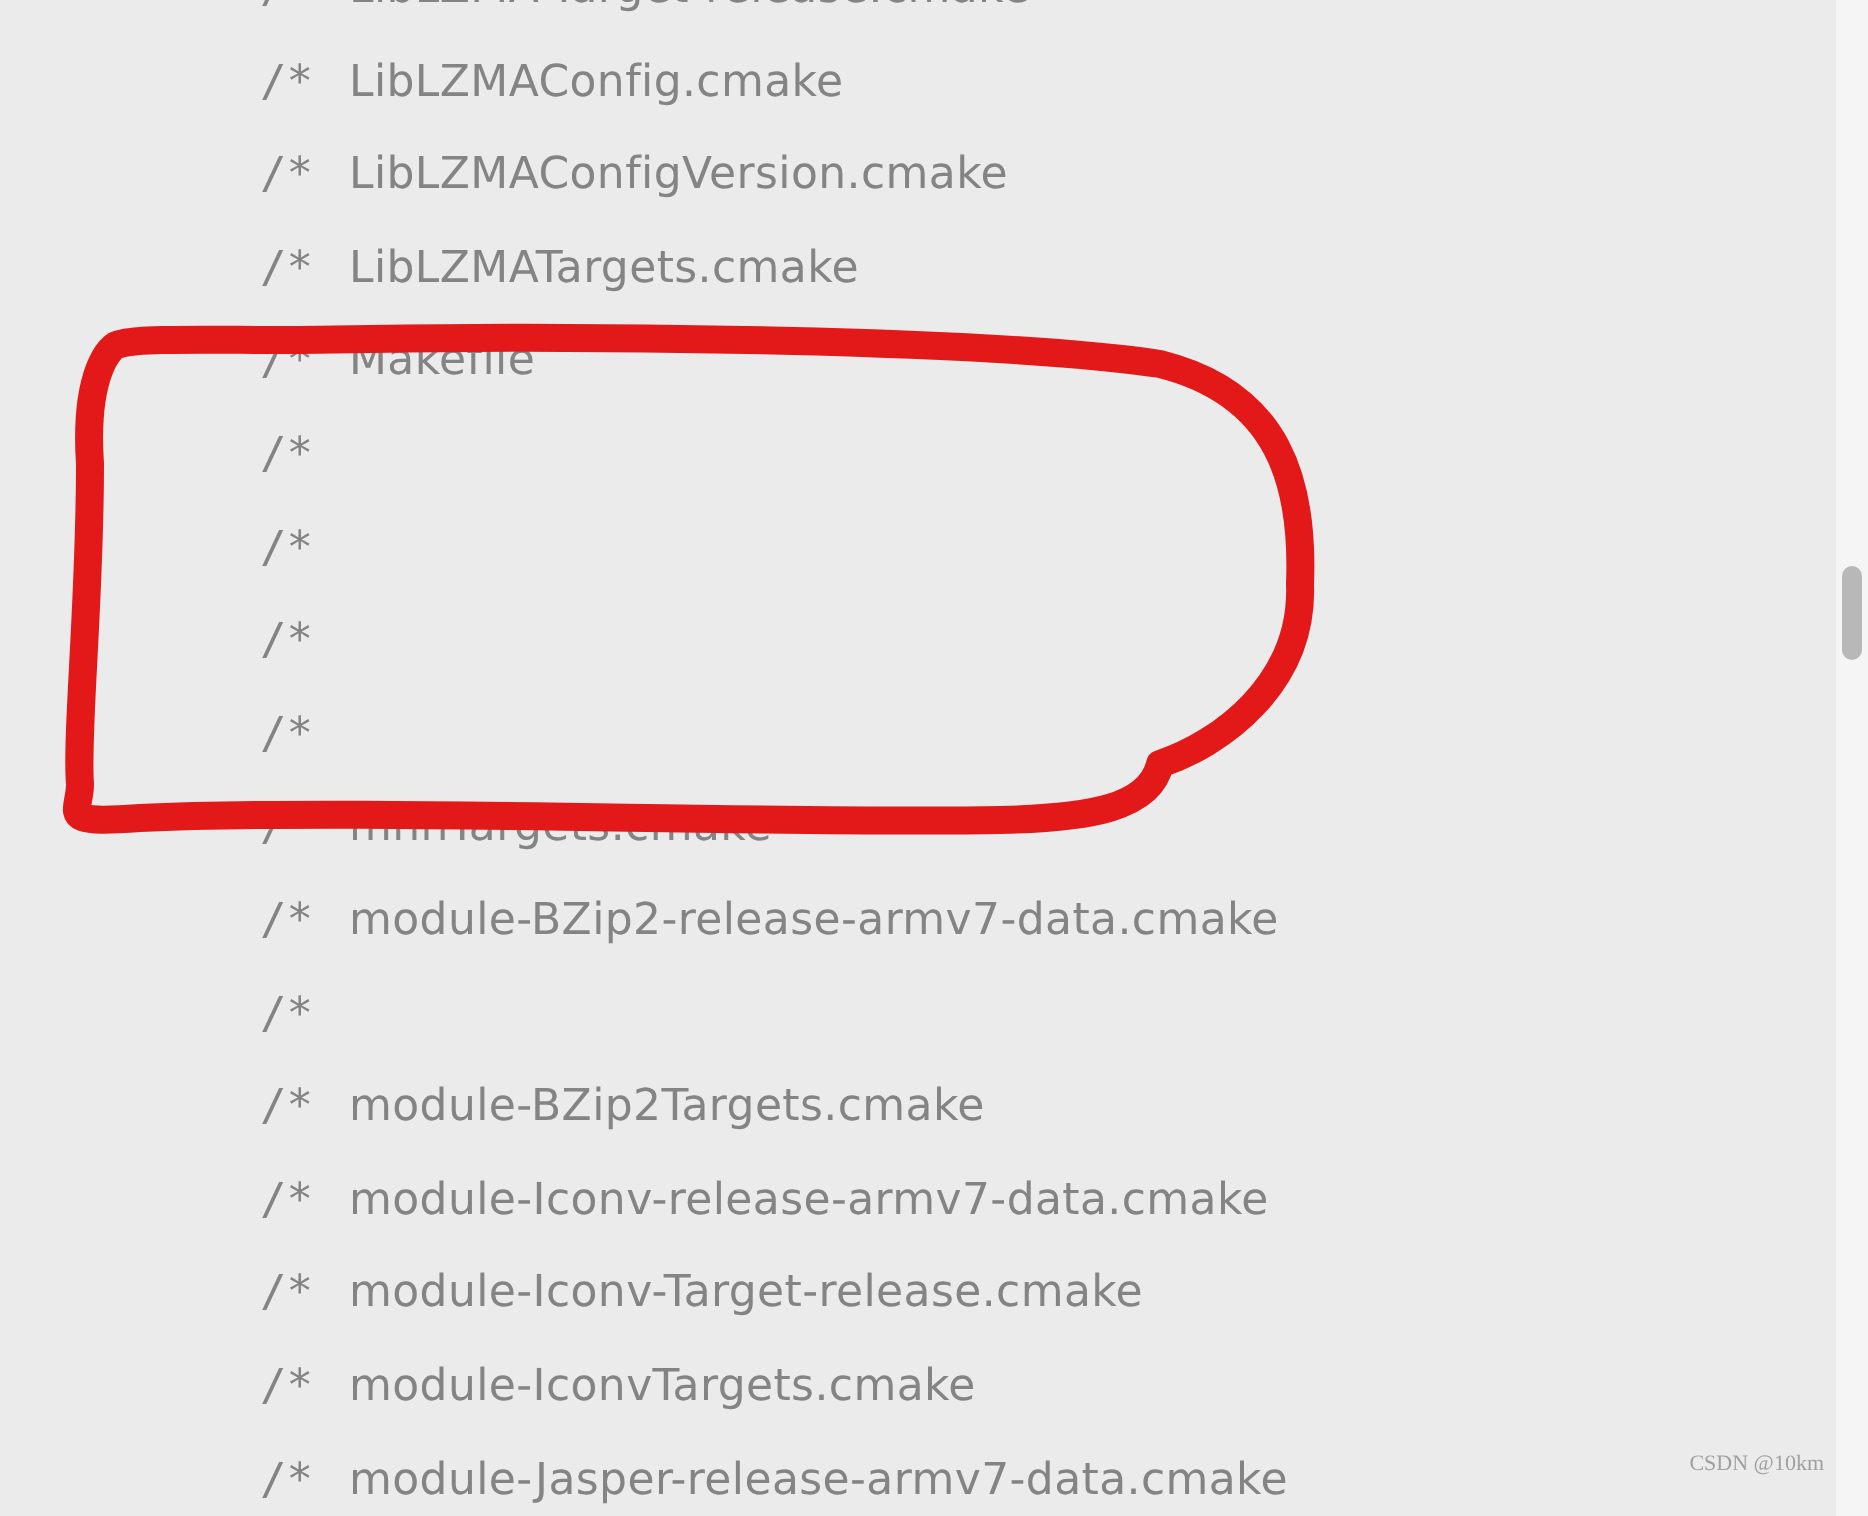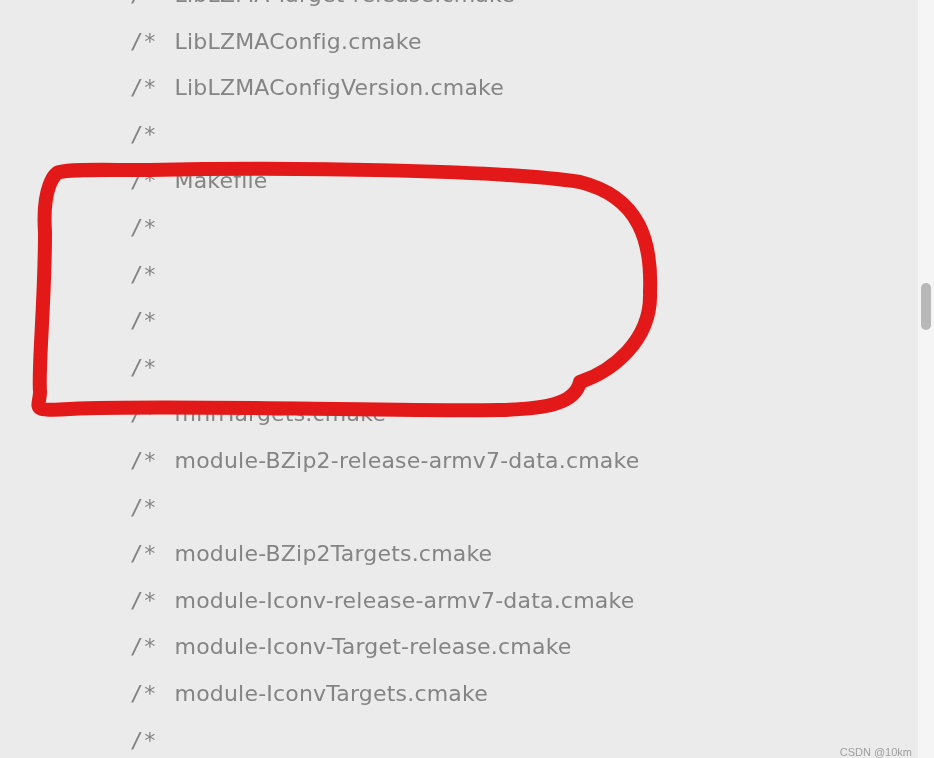"LibLZMATargets.cmake" span.filename { html: none -> <span>LibLZMATargets.cmake</span> }
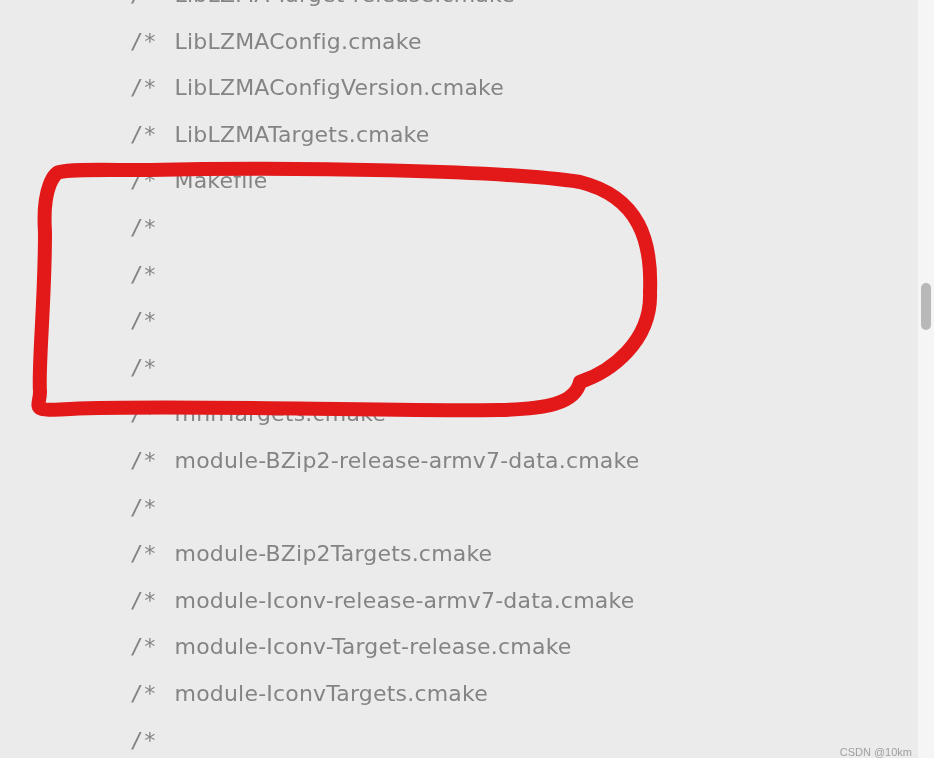"module-Jasper-release-armv7-data.cmake" span.filename { html: none -> <span>module-Jasper-release-armv7-data.cmake</span> }
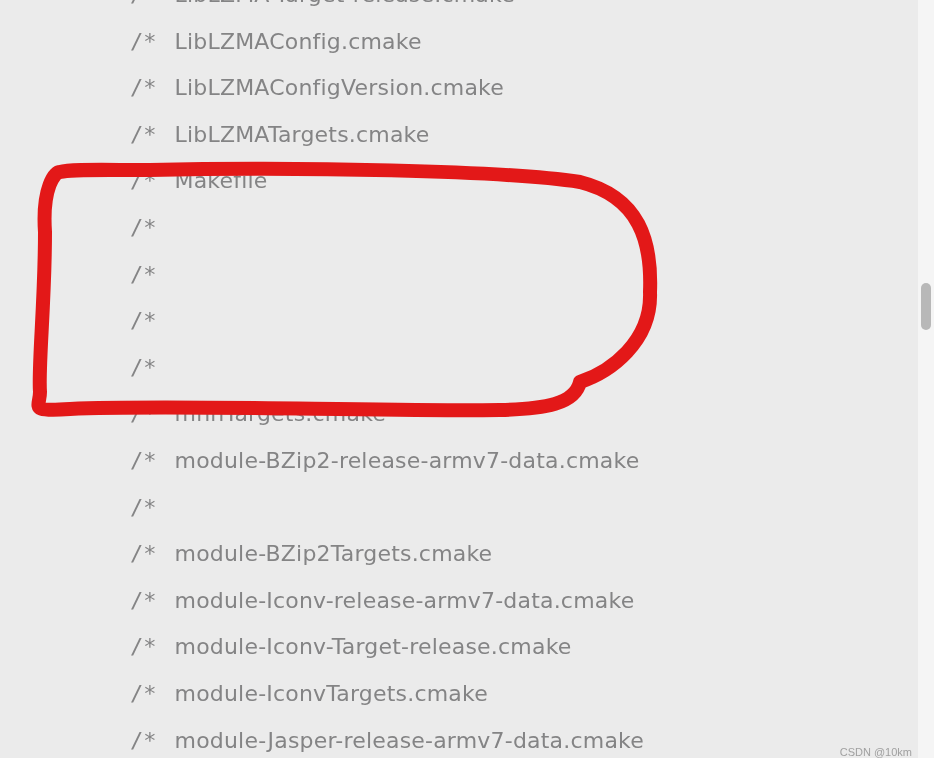"CSDN @10km" .watermark { bottom: 0 -> 20px; font-family: Liberation Sans, sans-serif -> Liberation Serif, serif }
